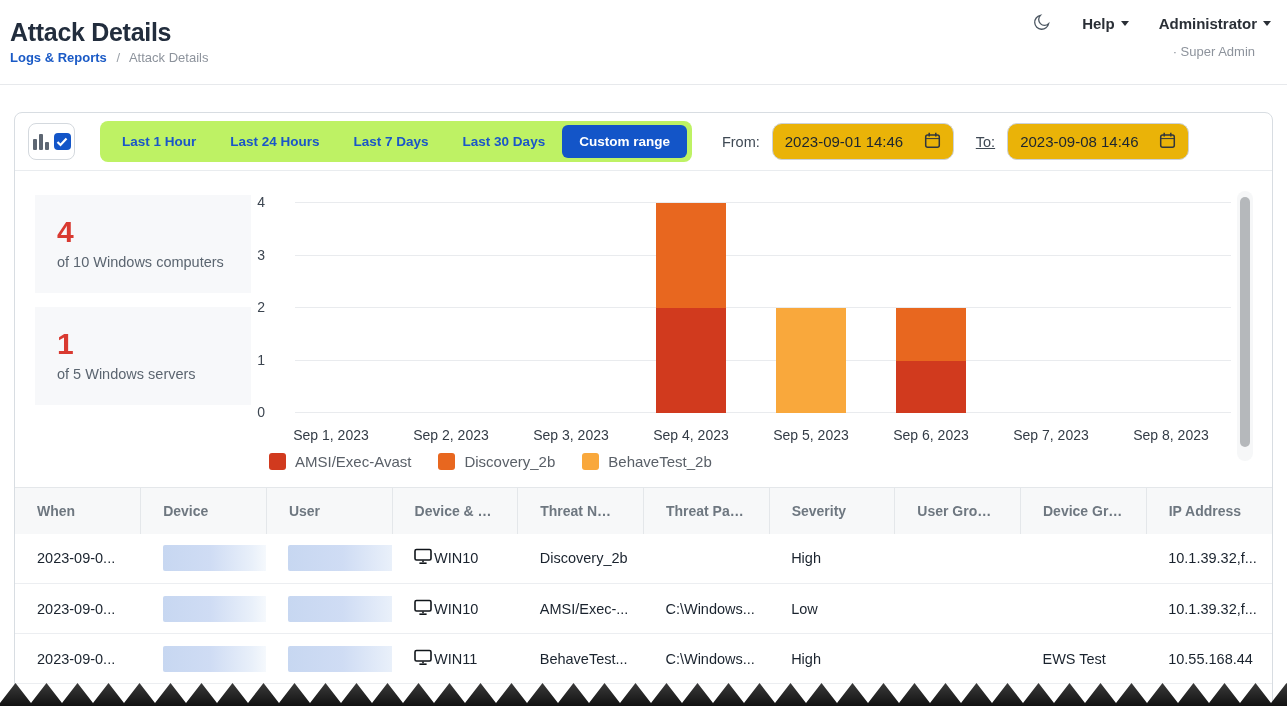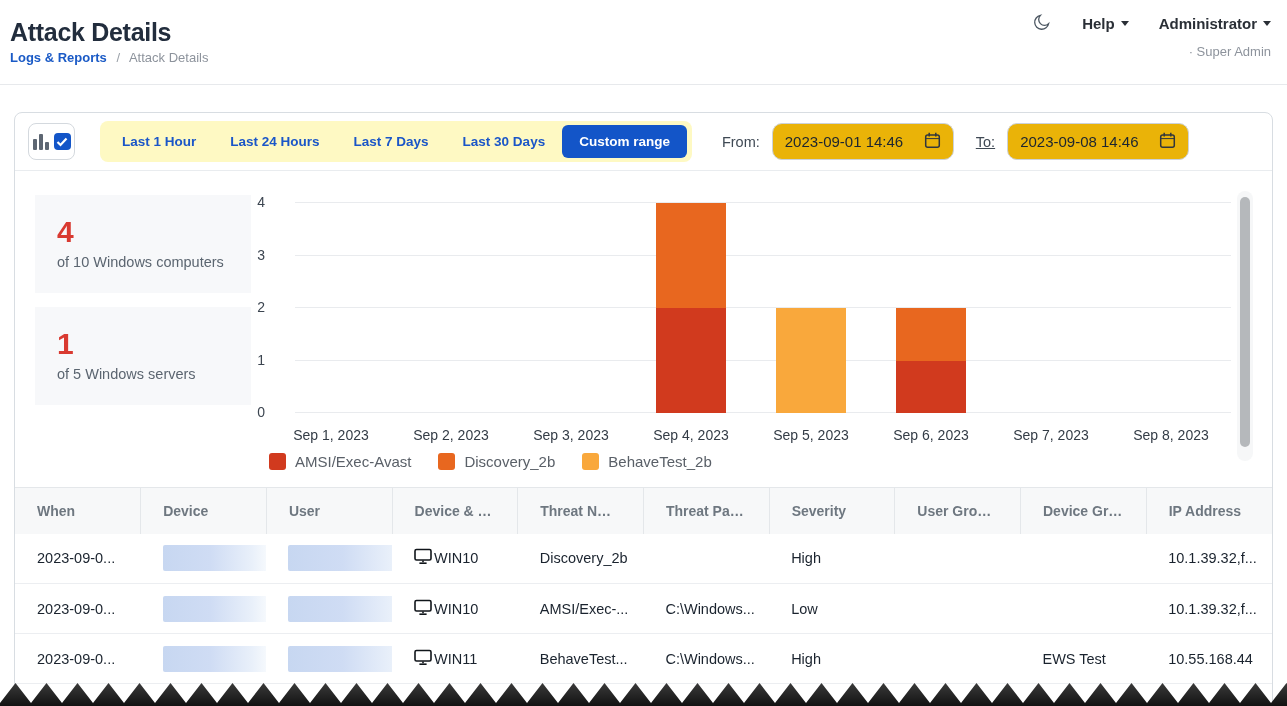"· Super Admin" .user-role { right: 16px -> 32px }
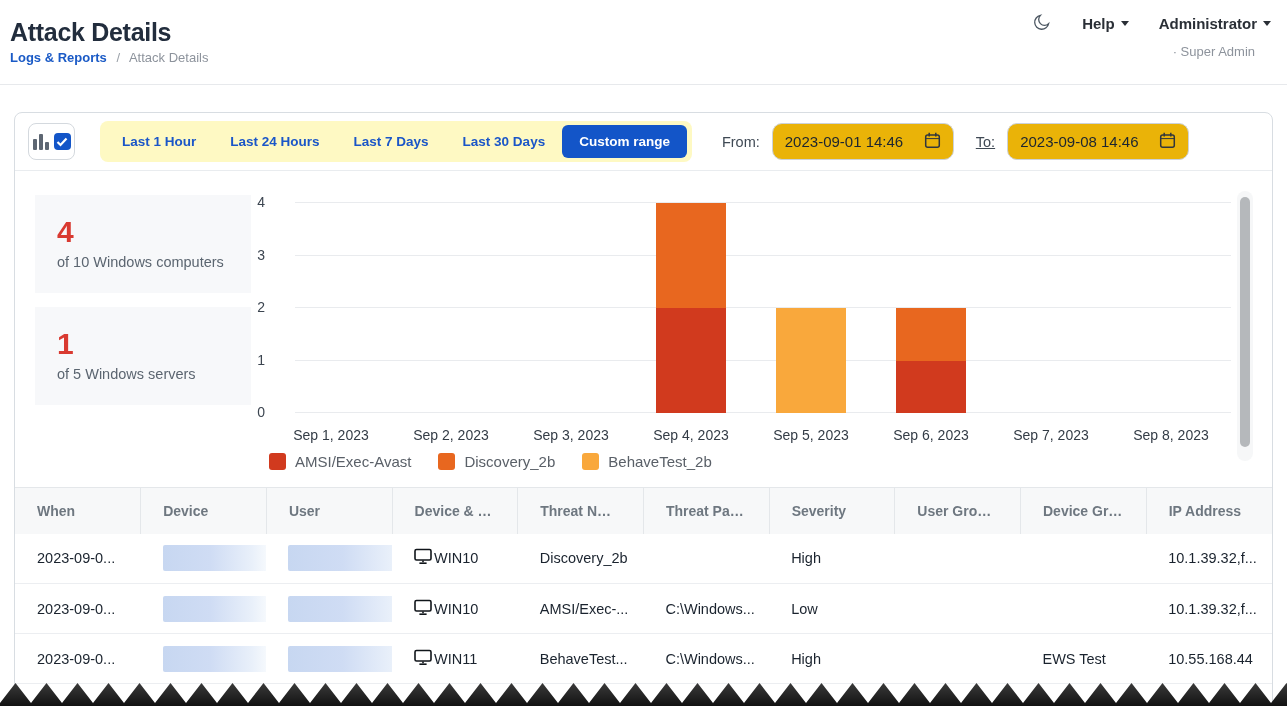"Last 1 Hour" .range-group { background: #fef9c3 -> #bef264 }
